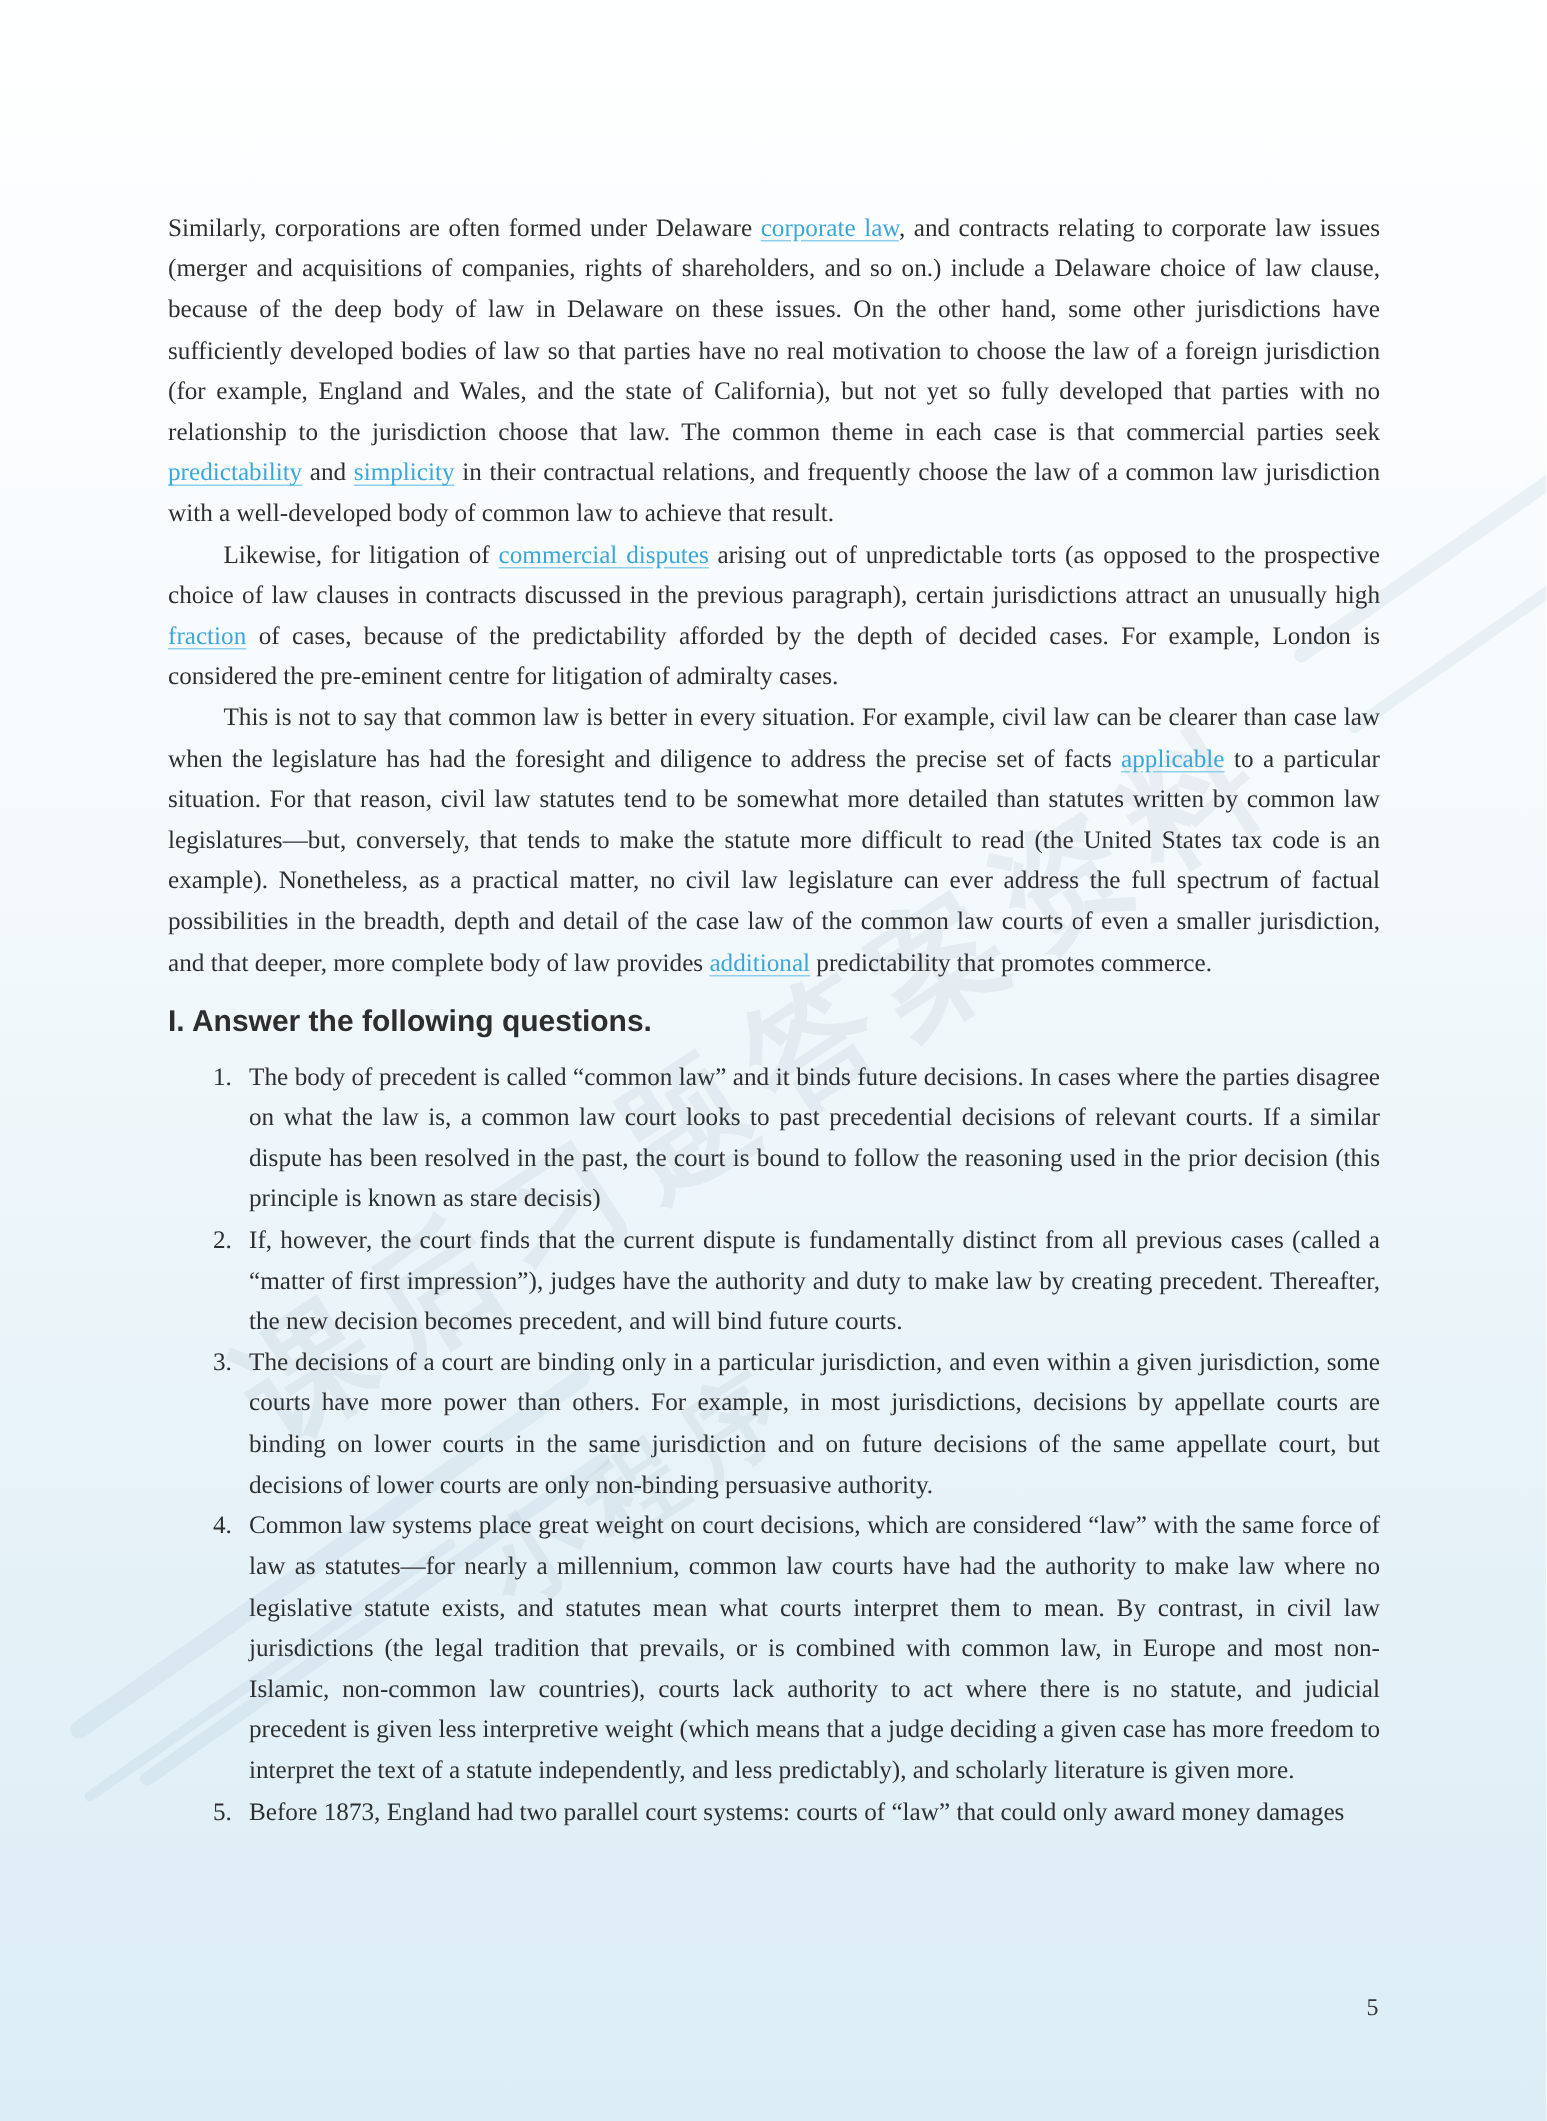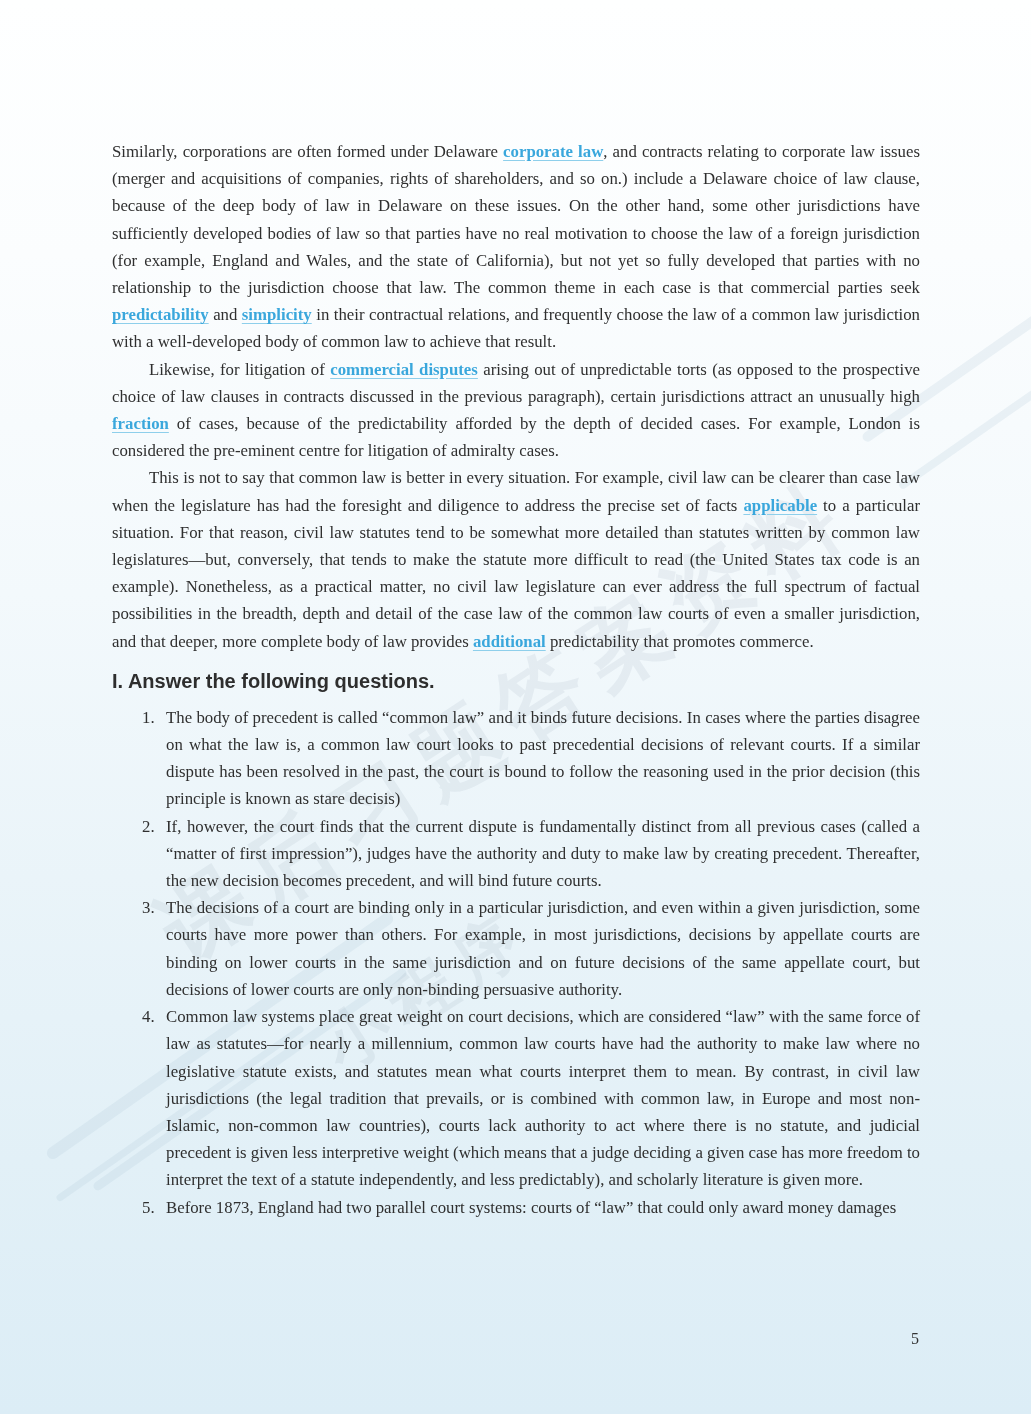"corporate law" .link { font-weight: bold -> none }
